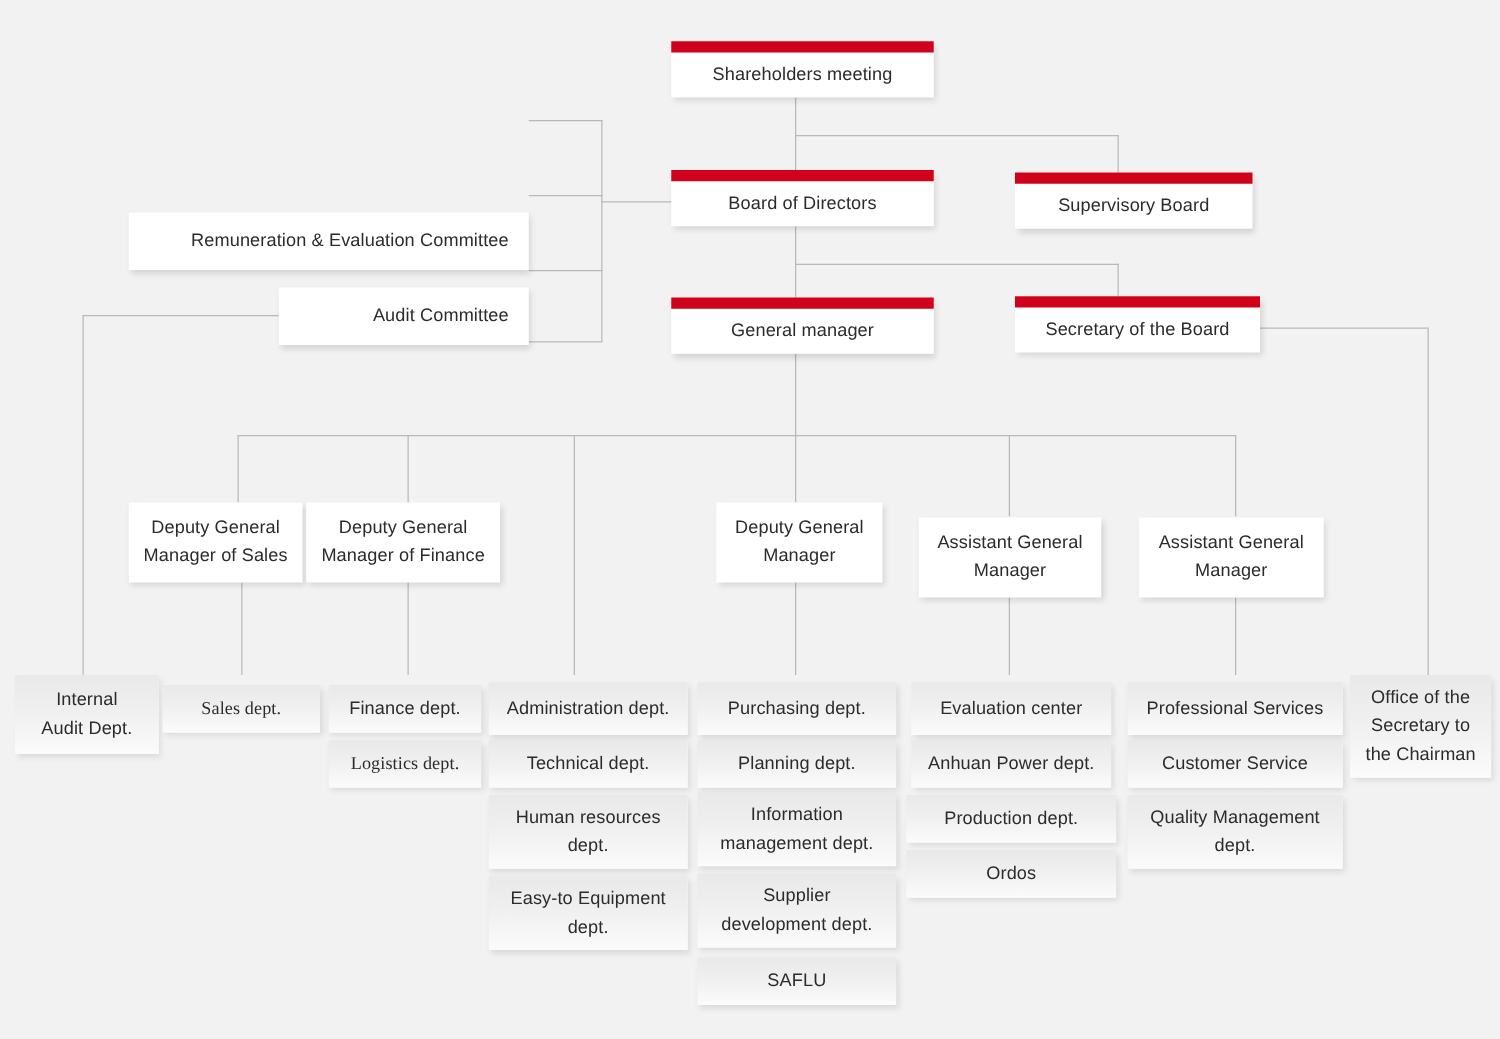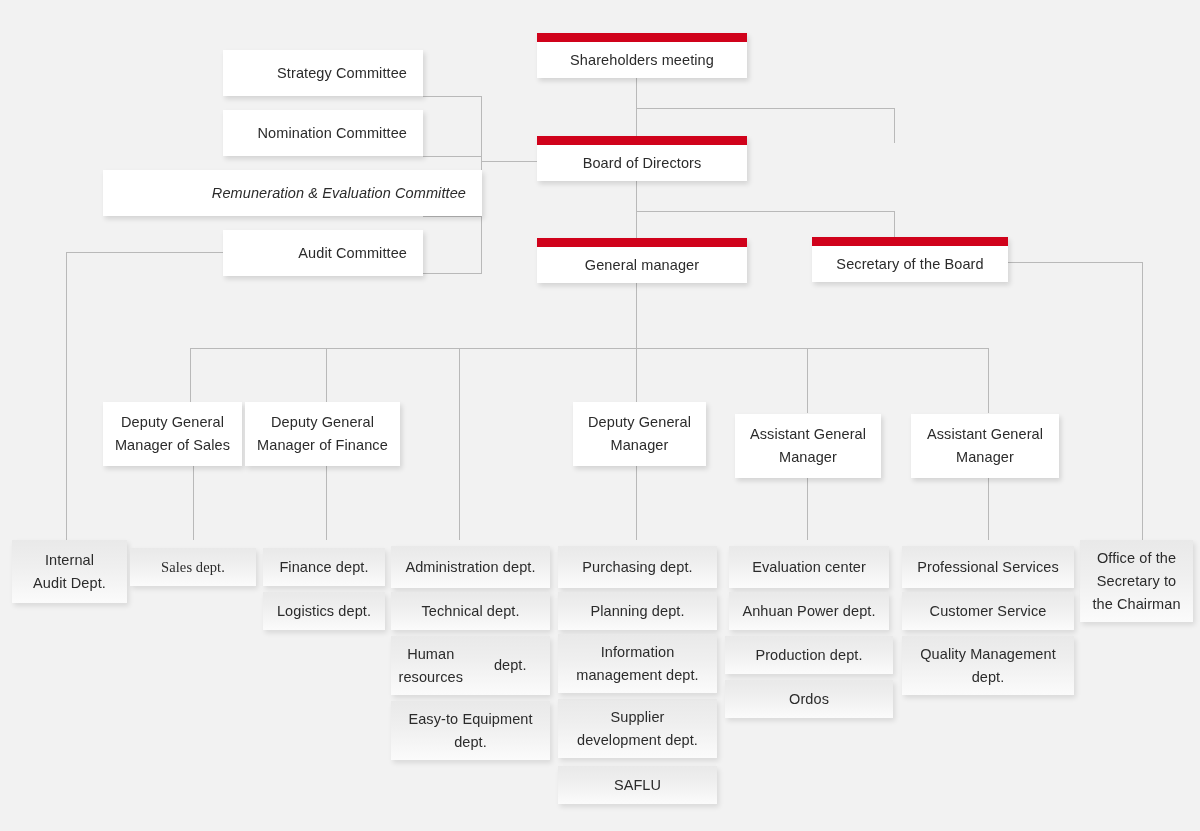"Strategy Committee" div.node { html: <div> <span>Strategy Committee</span> </div> -> none }
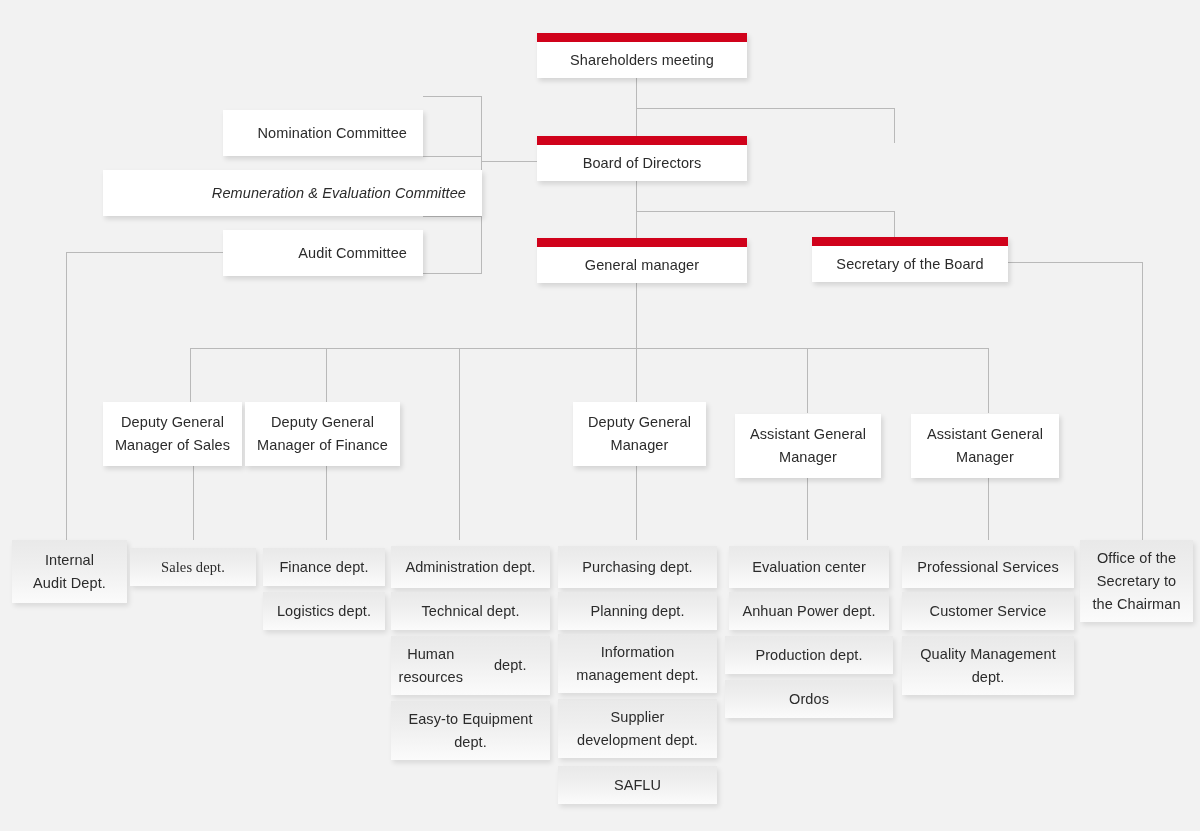"Nomination Committee" div.node { html: <div> <span>Nomination Committee</span> </div> -> none }
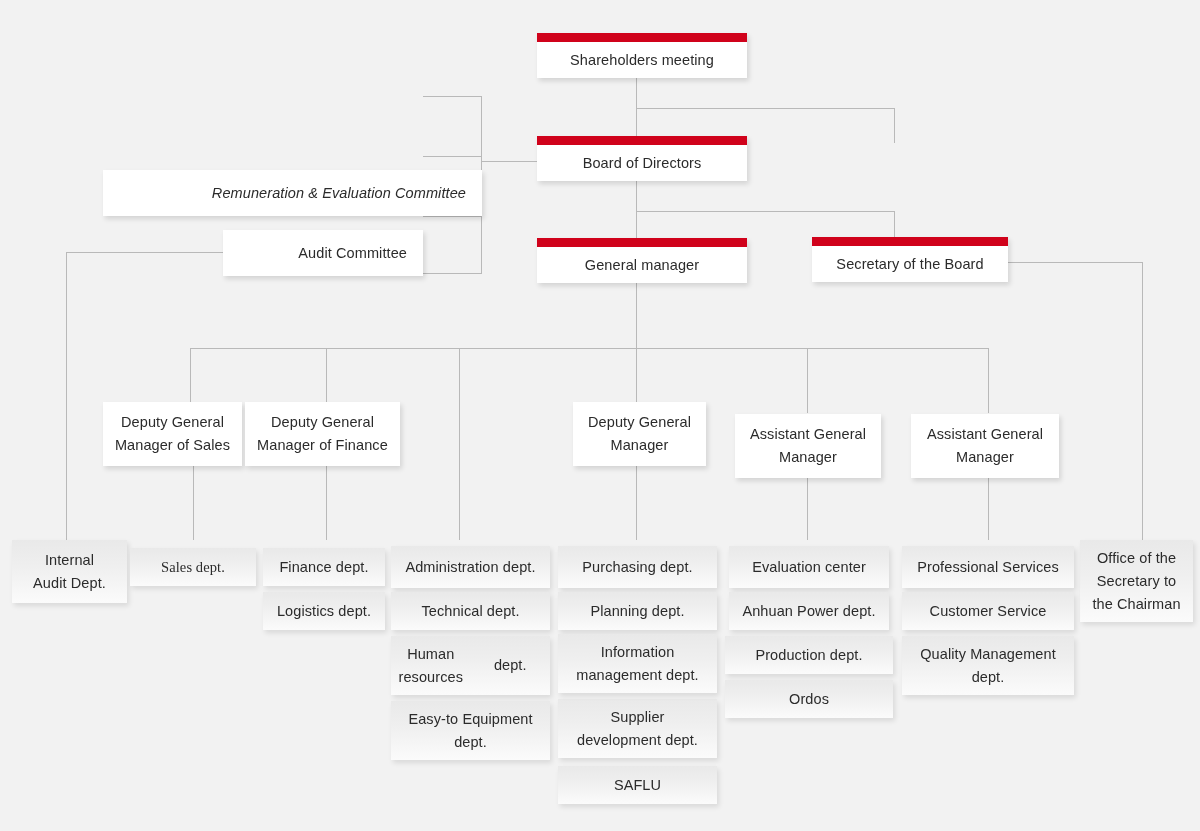"Supervisory Board" div.node { html: none -> <div> <span>Supervisory Board</span> </div> }
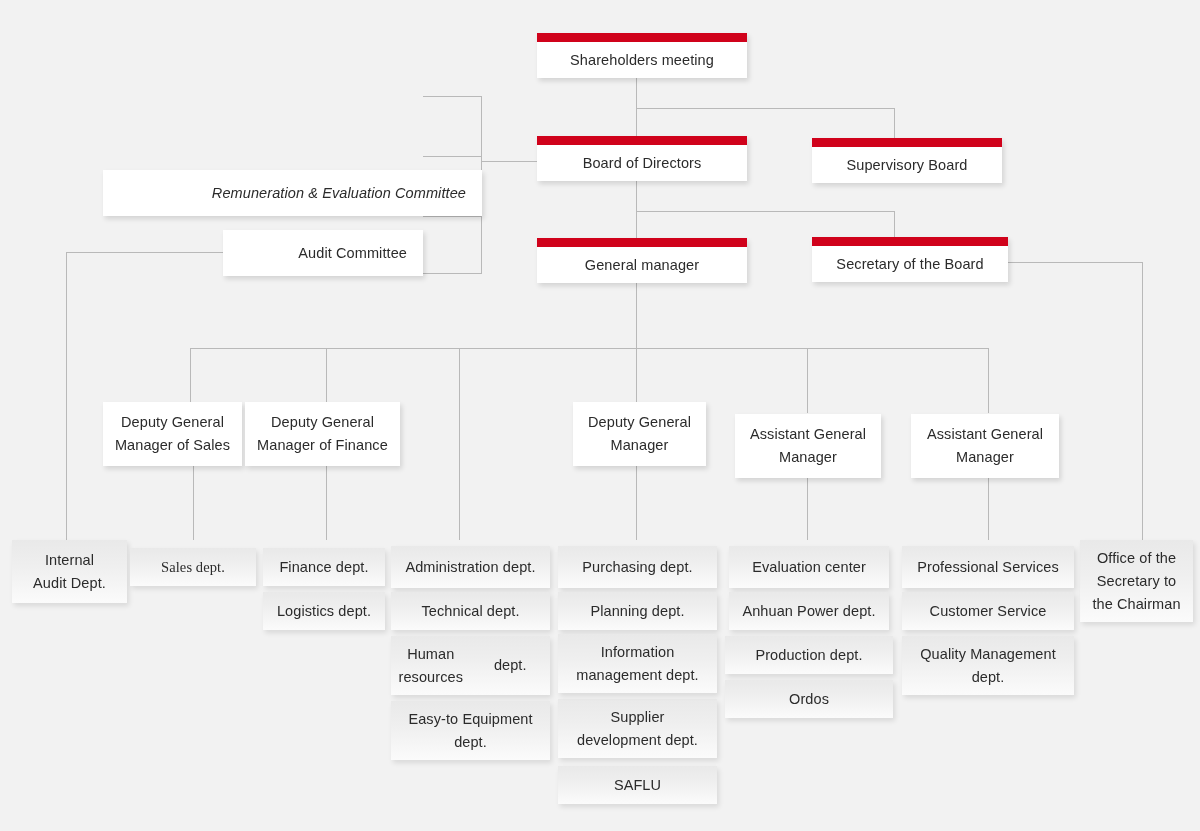"Remuneration & Evaluation Committee" div.node { font-style: italic -> none; width: 379px -> 320px }
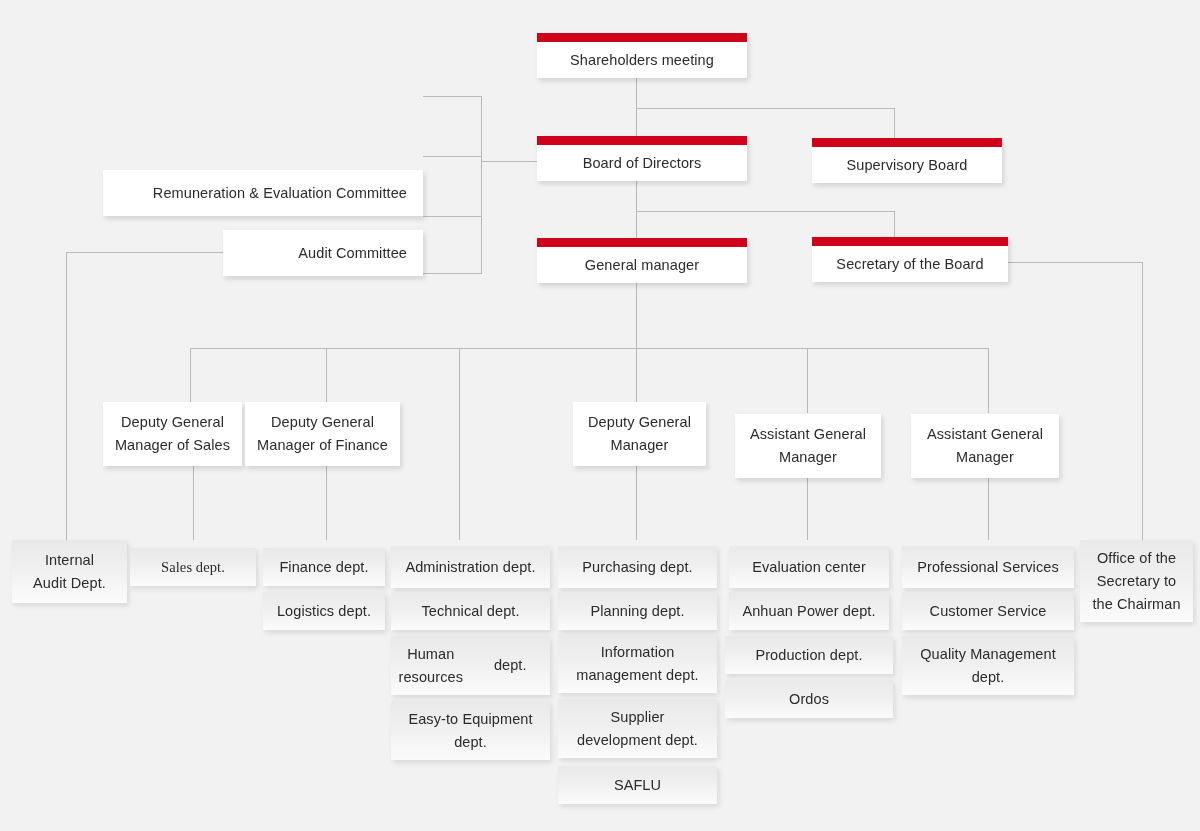"Logistics dept." div.node { font-family: none -> Liberation Serif, serif }
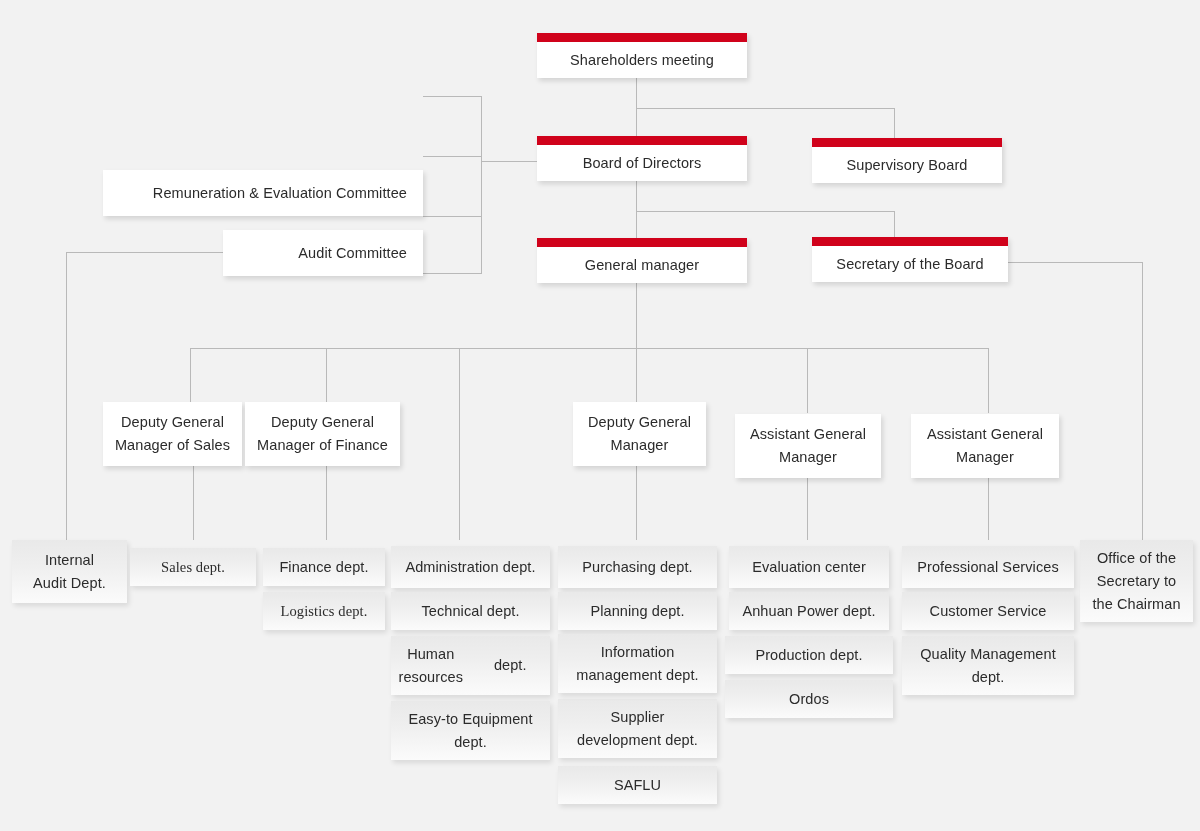"Human resources" div.node { flex-direction: row -> column }
